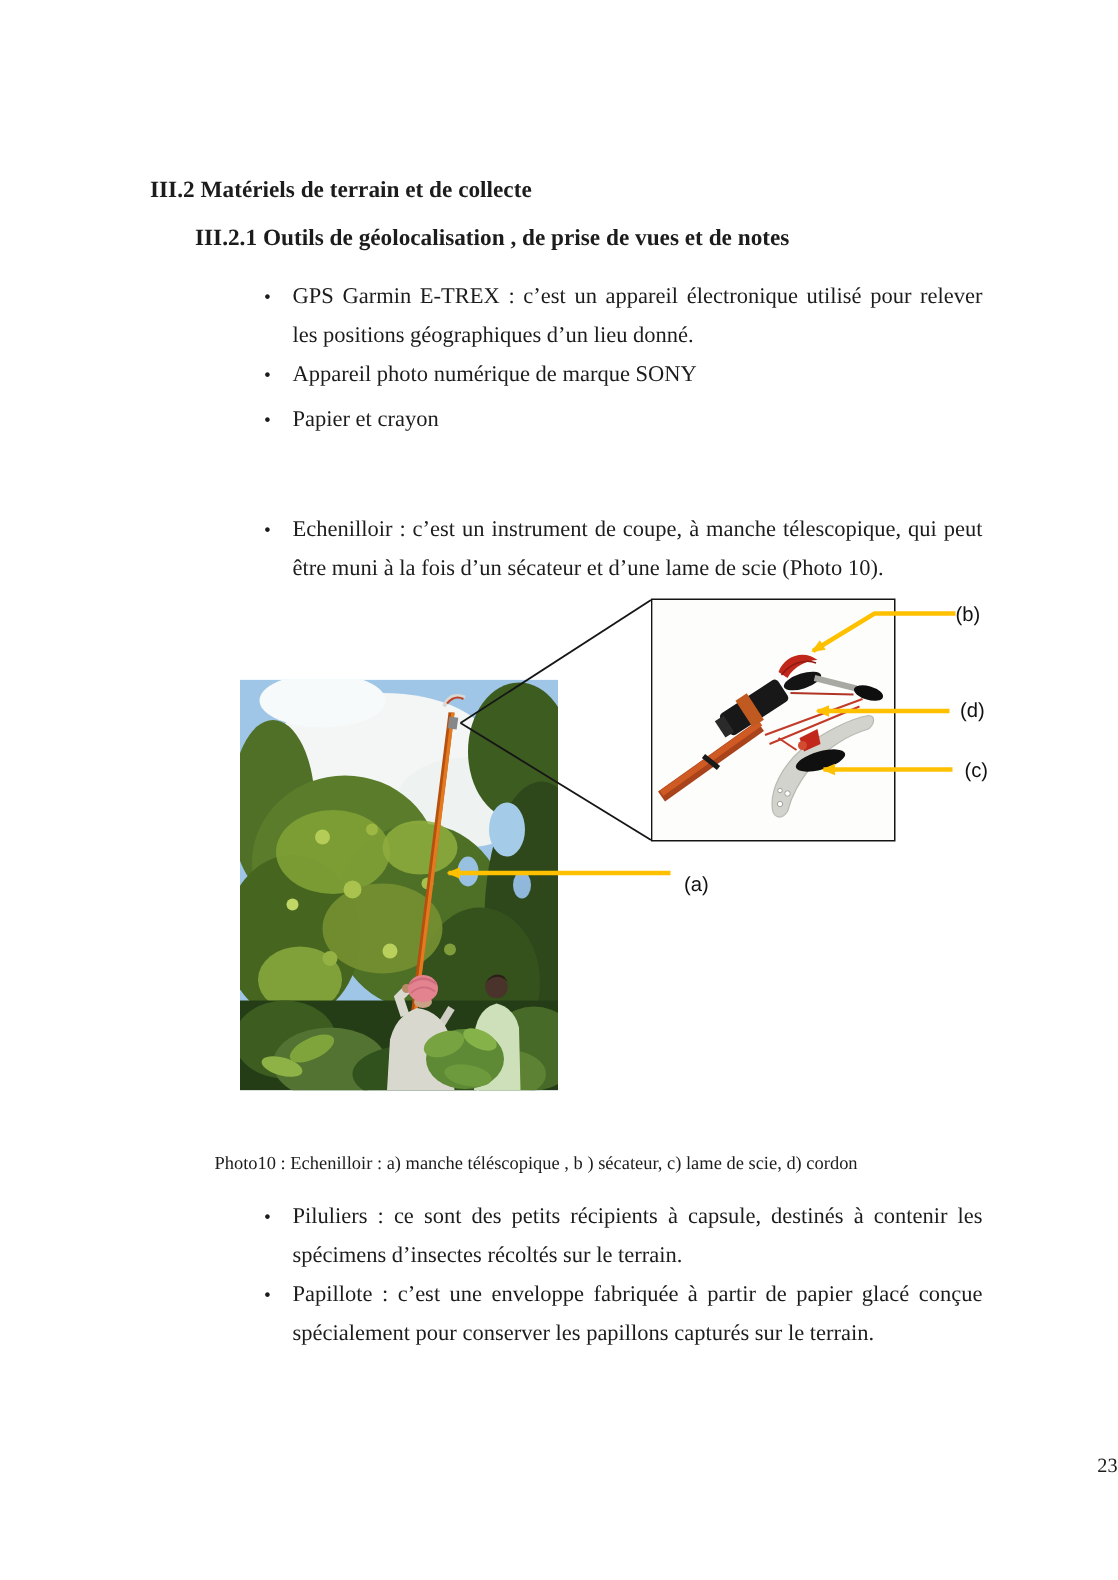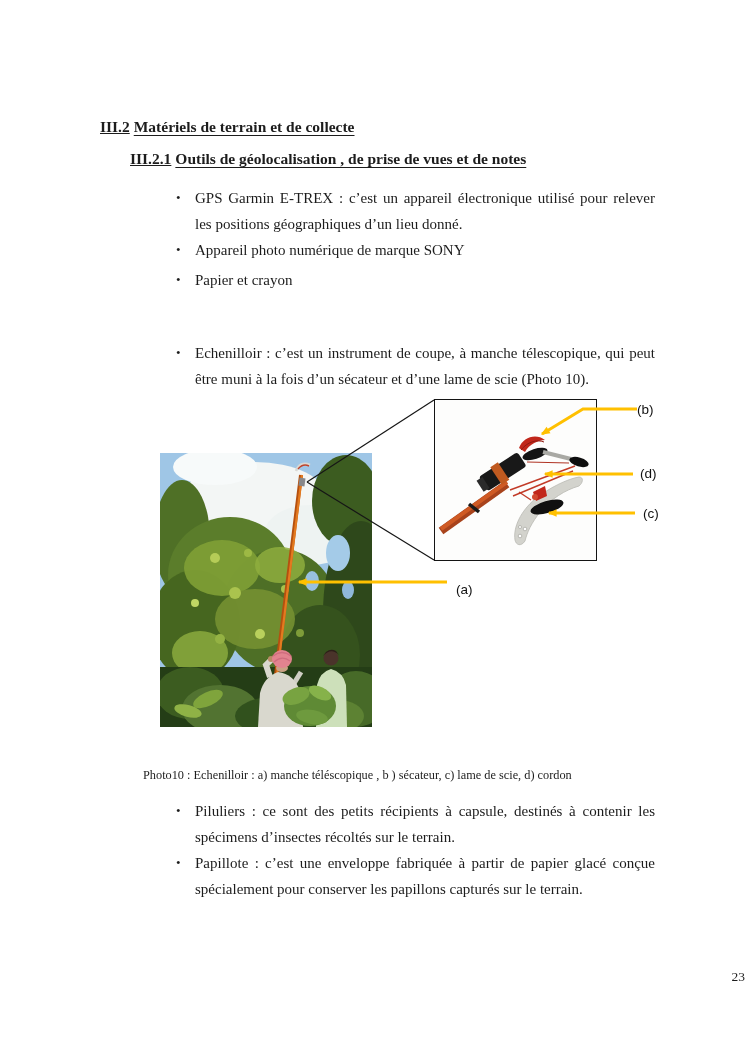"III.2" .heading .hnum { text-decoration: underline -> none }
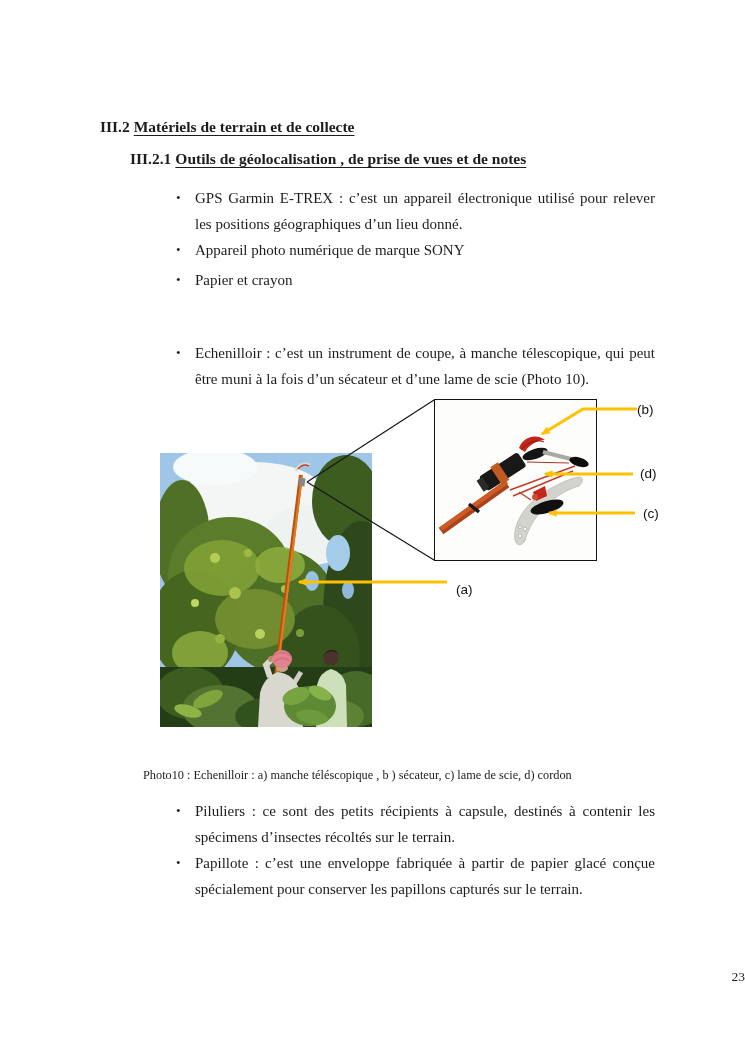"Matériels de terrain et de" .heading .hu { text-decoration: underline -> none }
